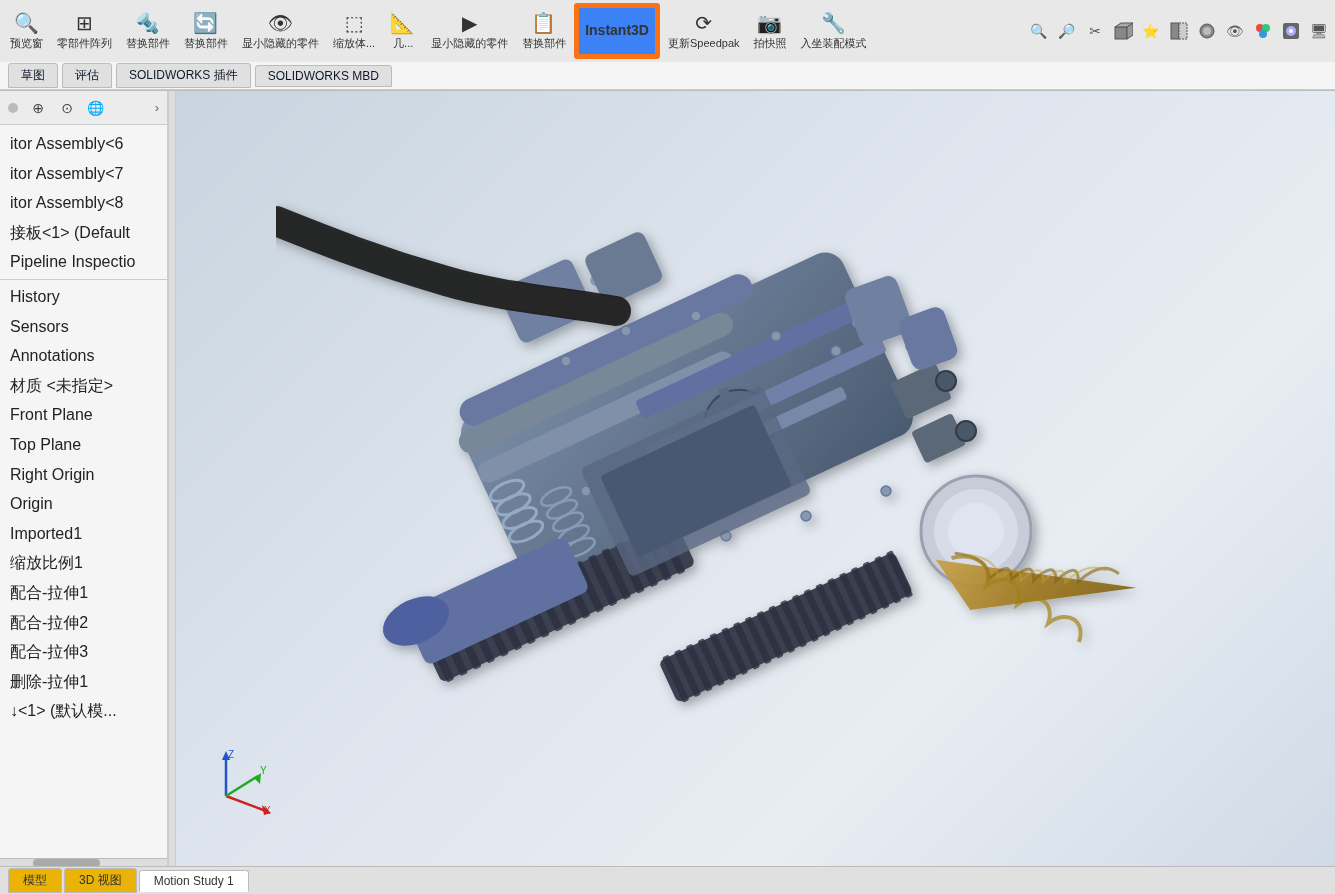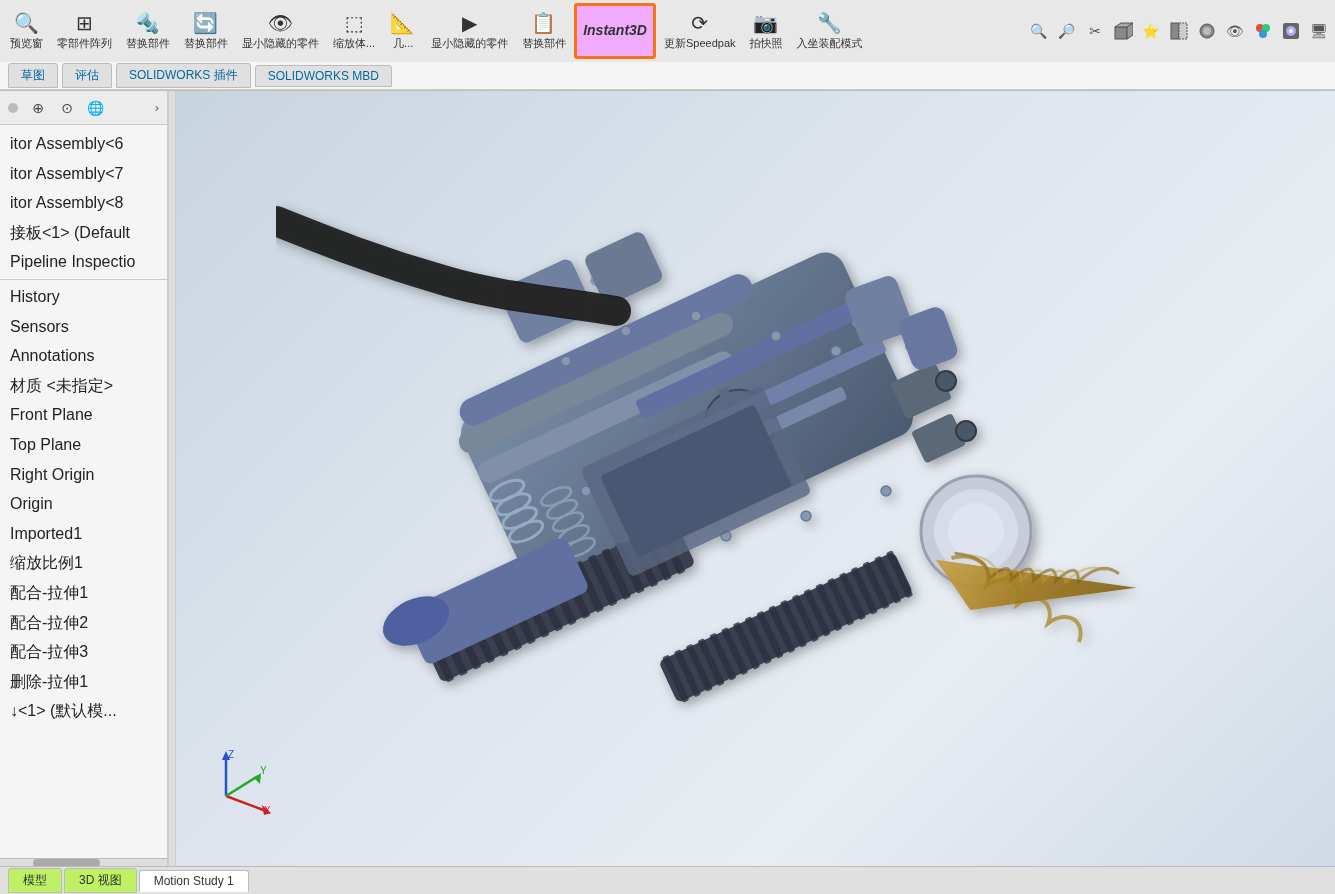"Instant3D" .toolbar-btn.active { background: #f0abfc -> #3b82f6; border: 3px solid #f97316 -> 5px solid #f97316; font-style: italic -> none }
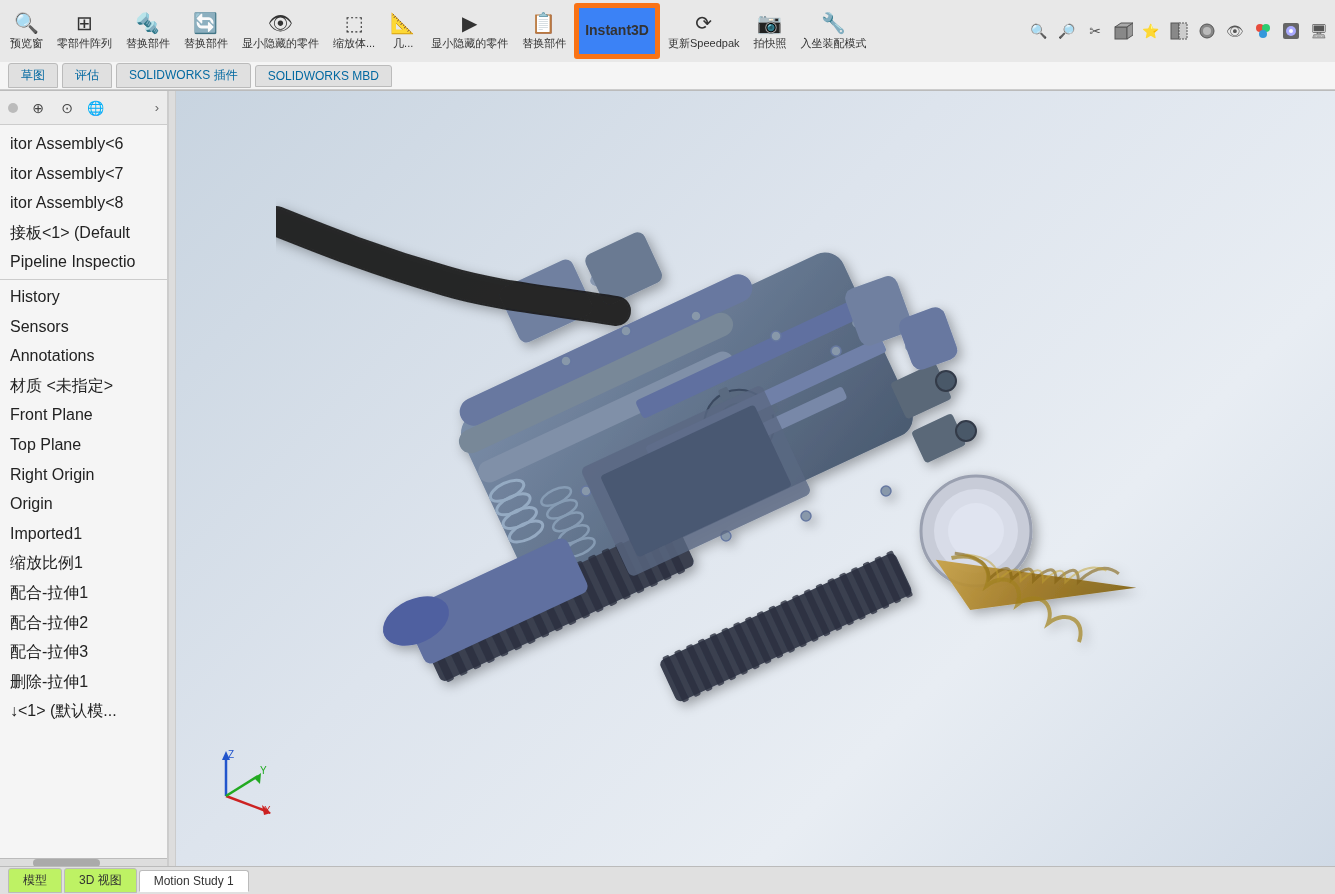"草图" .tab-btn { color: #0369a1 -> #0f172a }
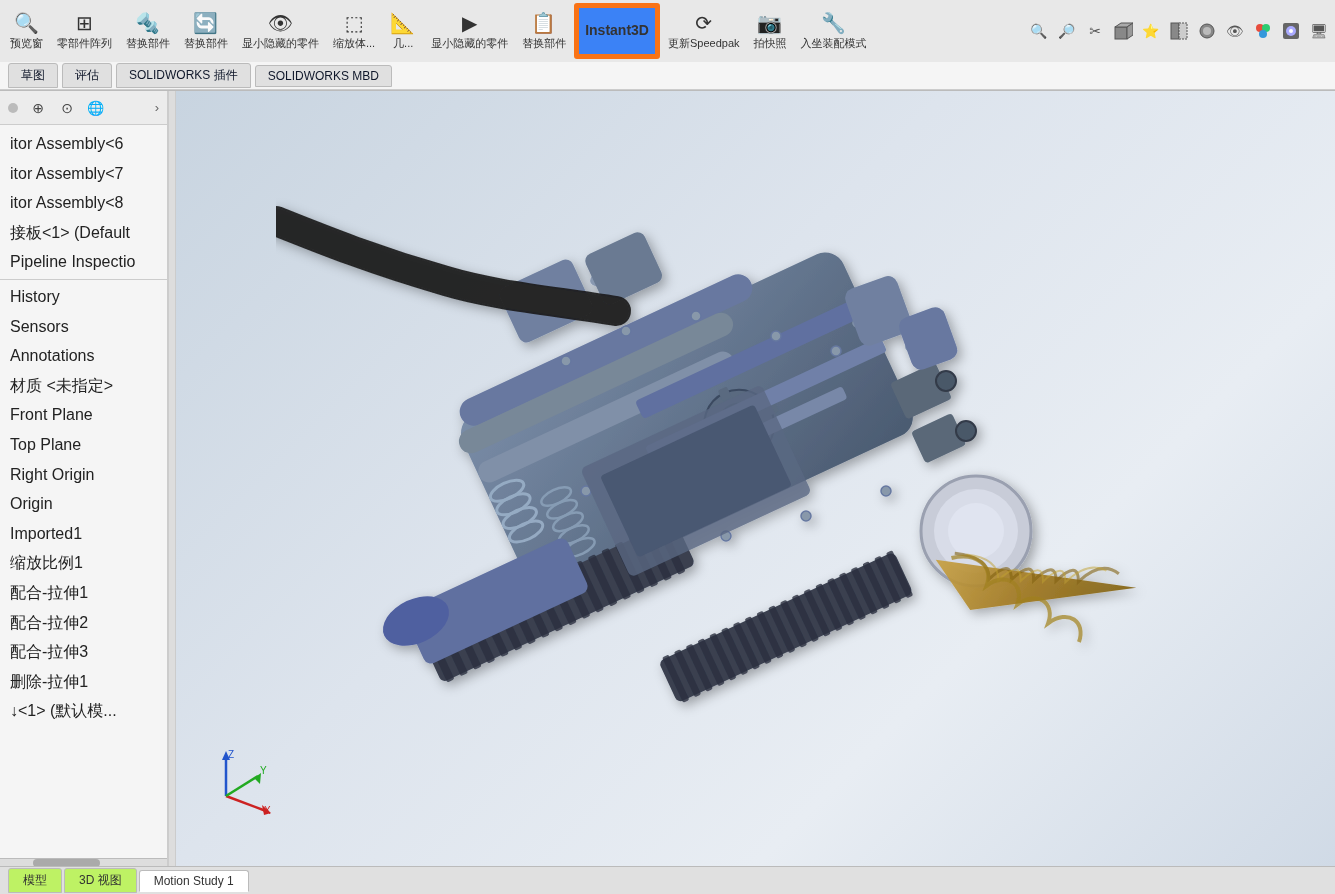"模型" .bottom-tab { background: #bef264 -> #eab308 }
